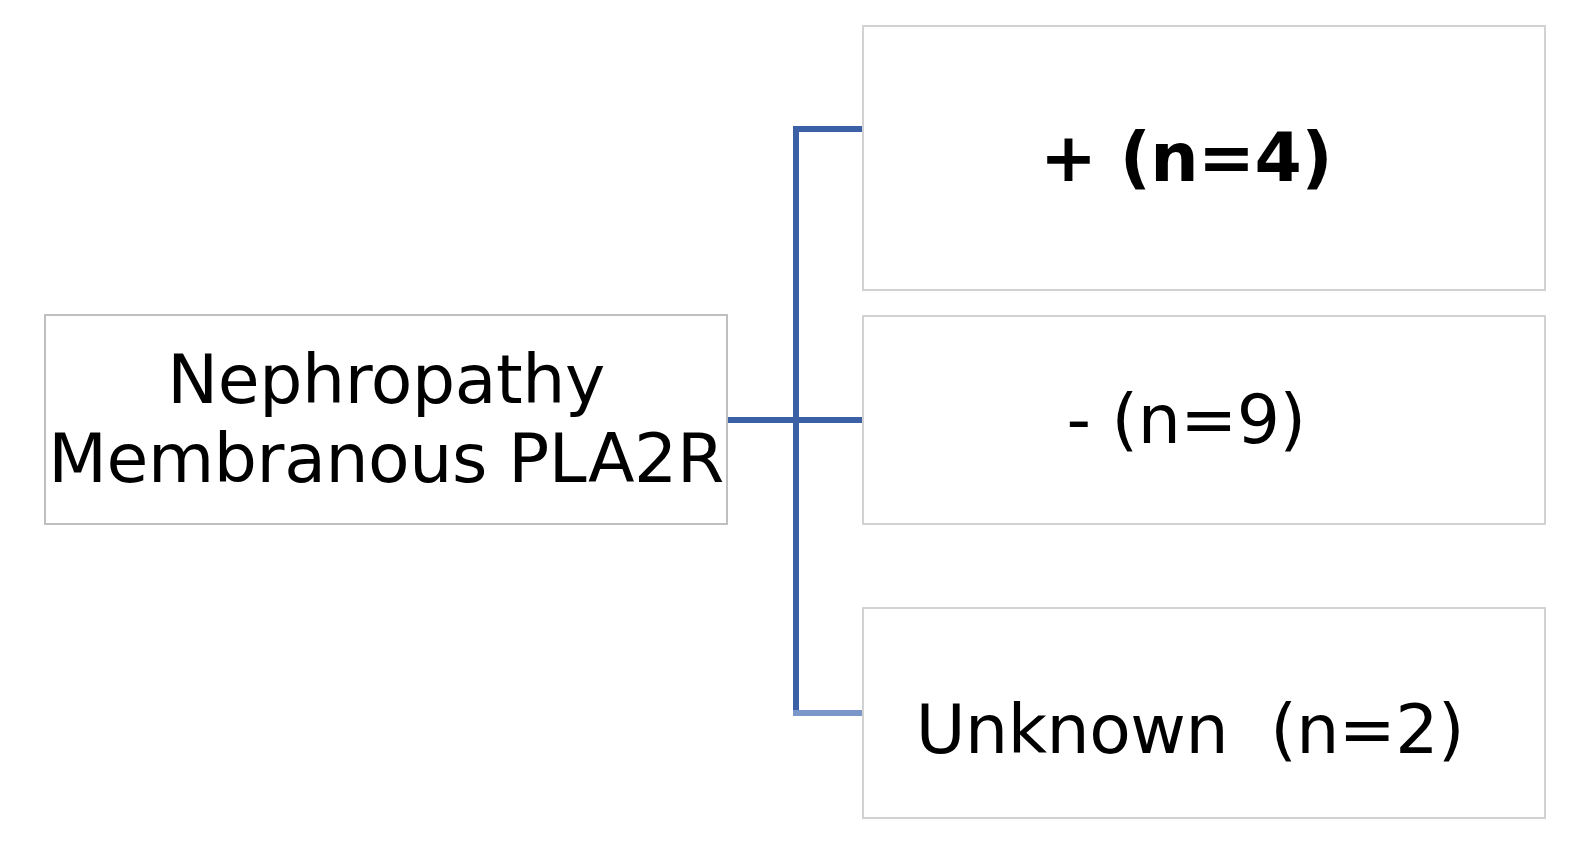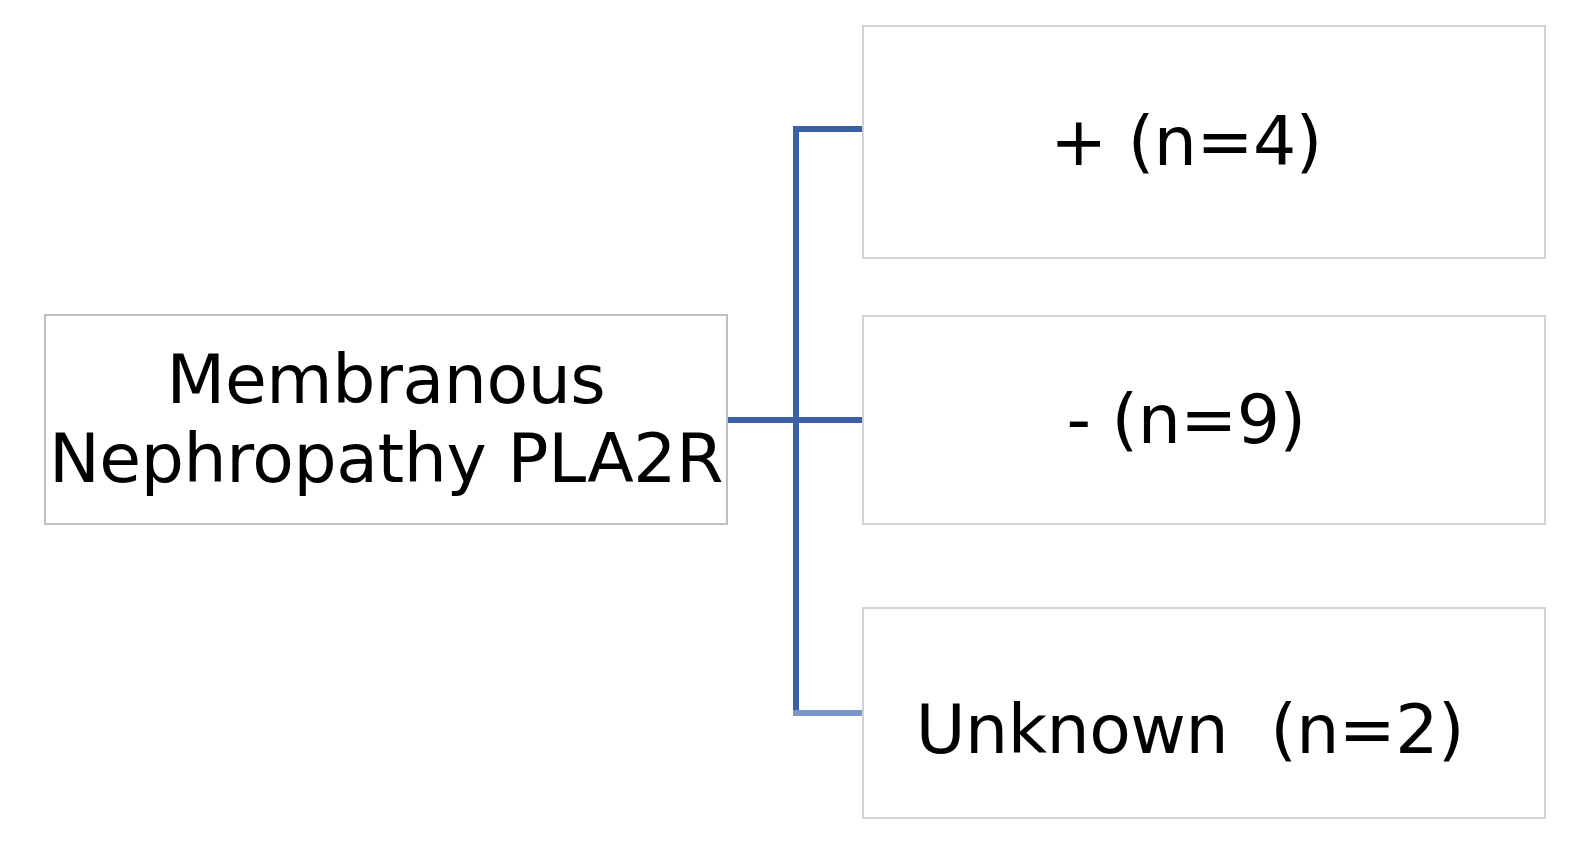"+ (n=4)" .node-child-1 { font-weight: none -> bold; height: 234px -> 266px }
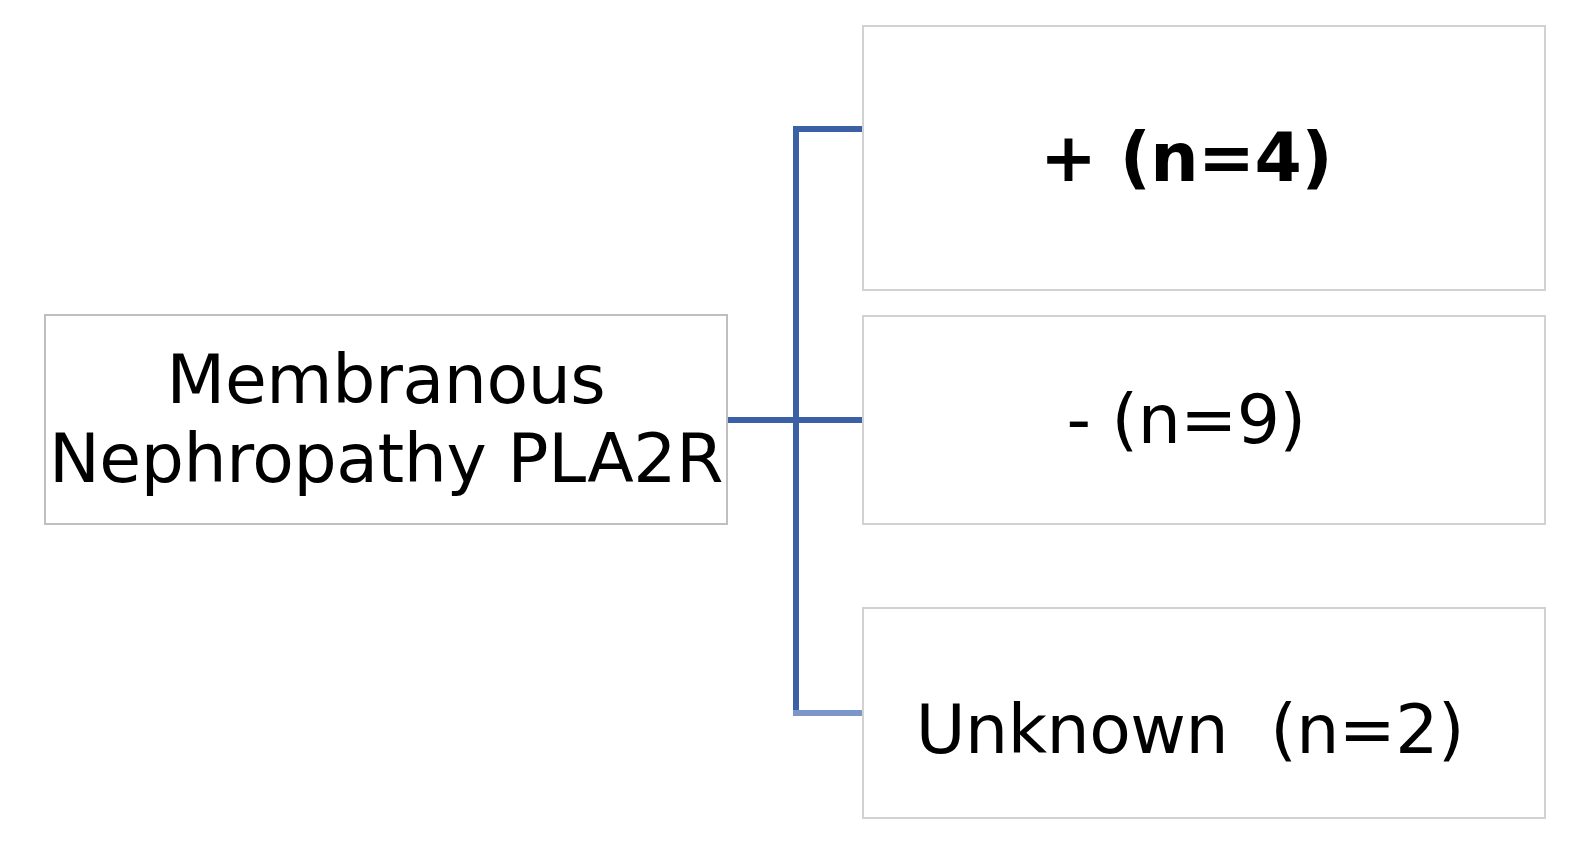"Membranous" span.root-line { text: Membranous -> Nephropathy }
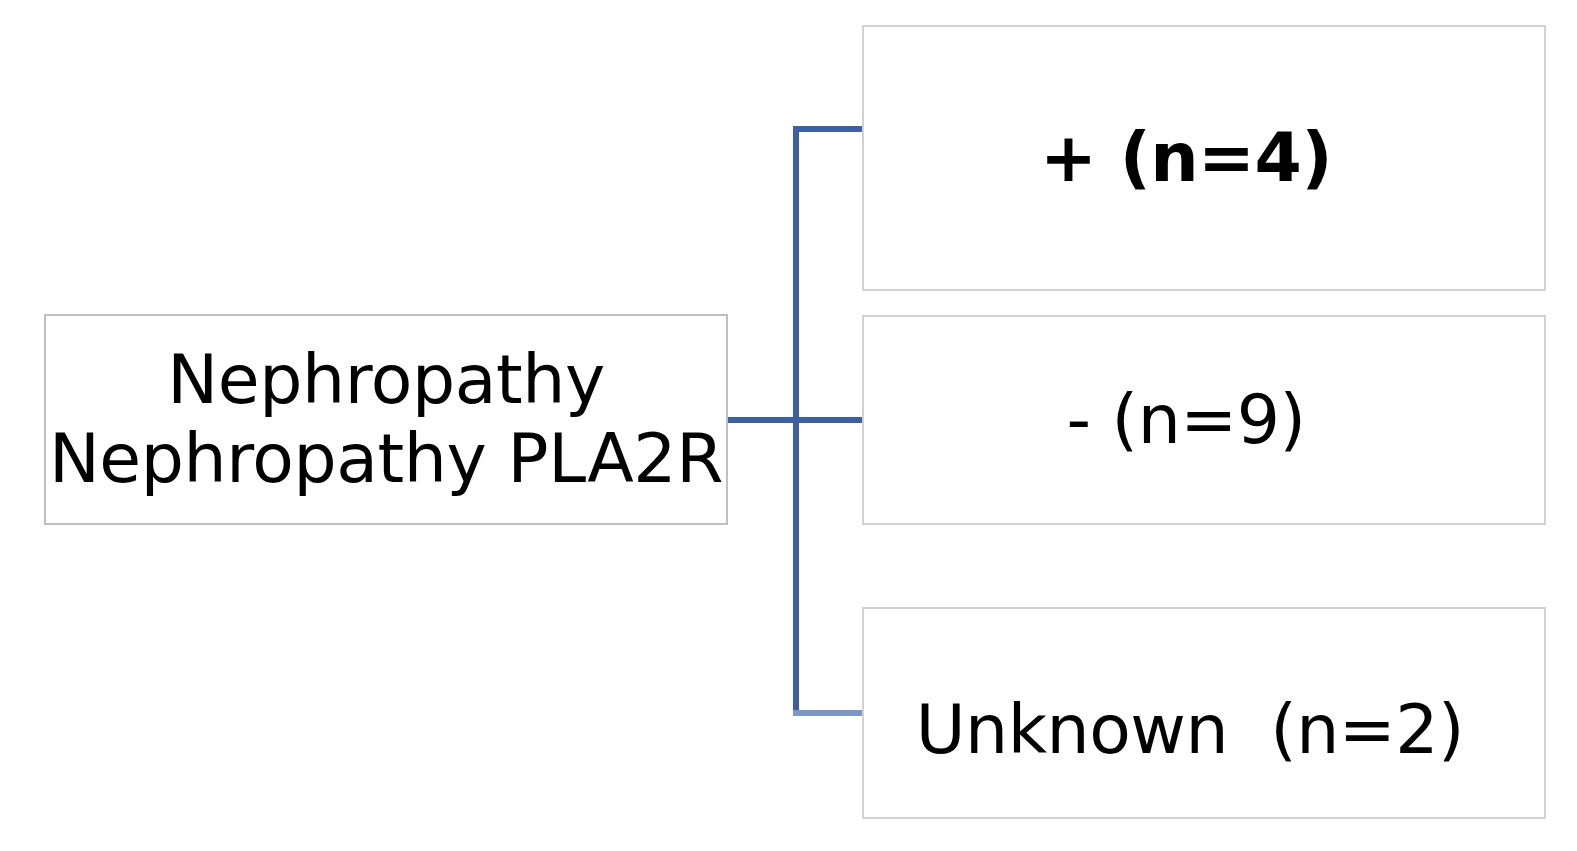"Nephropathy PLA2R" span.root-line { text: Nephropathy -> Membranous }
